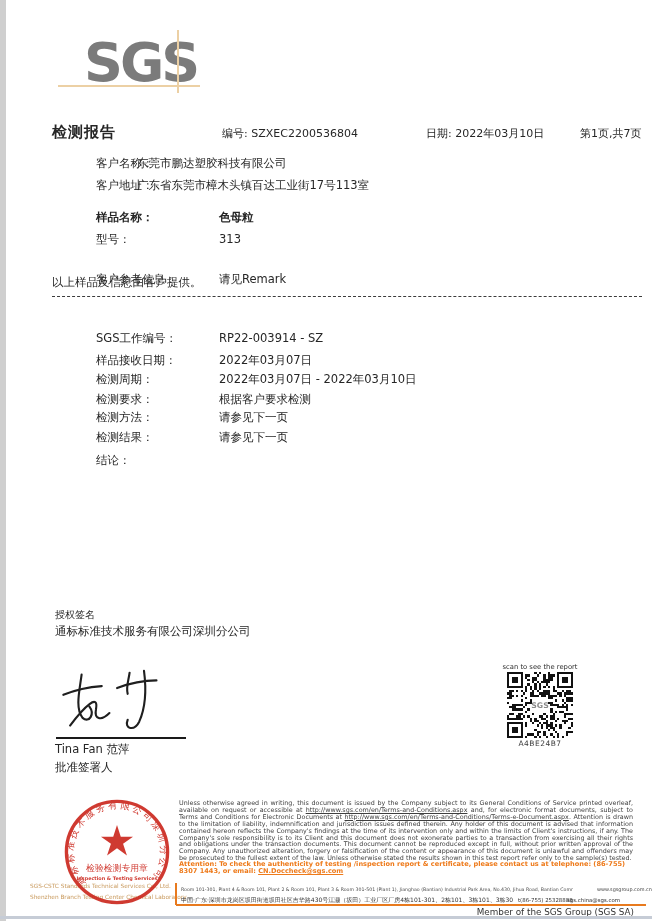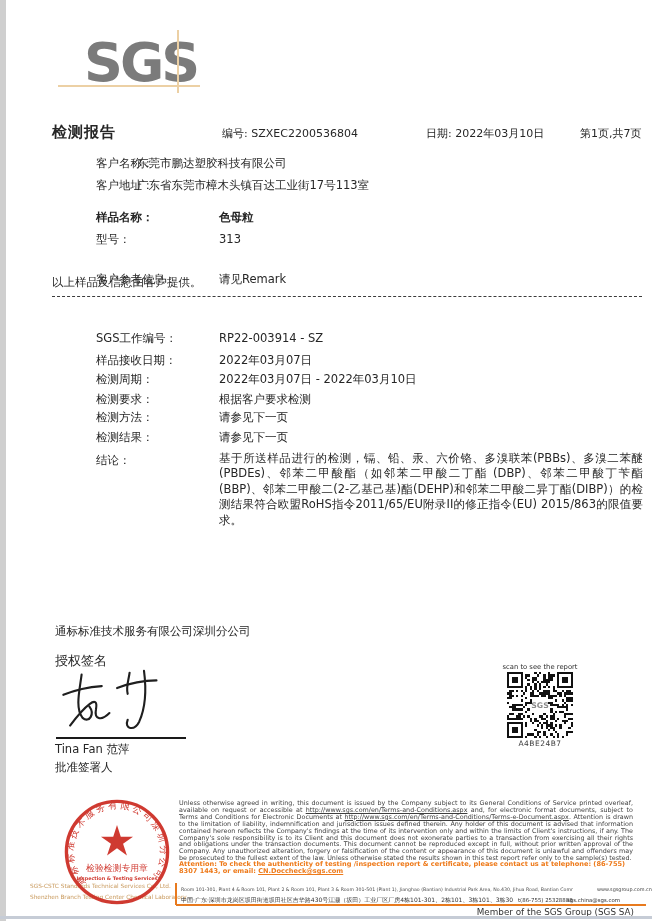"基于所送样品进行的检测，镉、铅、汞、六价铬、多溴联苯(PBBs)、多溴二苯醚(P" div.abs { html: <div>基于所送样品进行的检测，镉、铅、汞、六价铬、多溴联苯(PBBs)、多溴二苯醚(PBDEs)、邻苯二甲酸酯（如邻苯二甲酸二丁酯 (DBP)、邻苯二甲酸丁苄酯(BBP)、邻苯二甲酸二(2-乙基己基)酯(DEHP)和邻苯二甲酸二异丁酯(DIBP)）的检测结果符合欧盟RoHS指令2011/65/EU附录II的修正指令(EU) 2015/863的限值要求。</div> -> none }
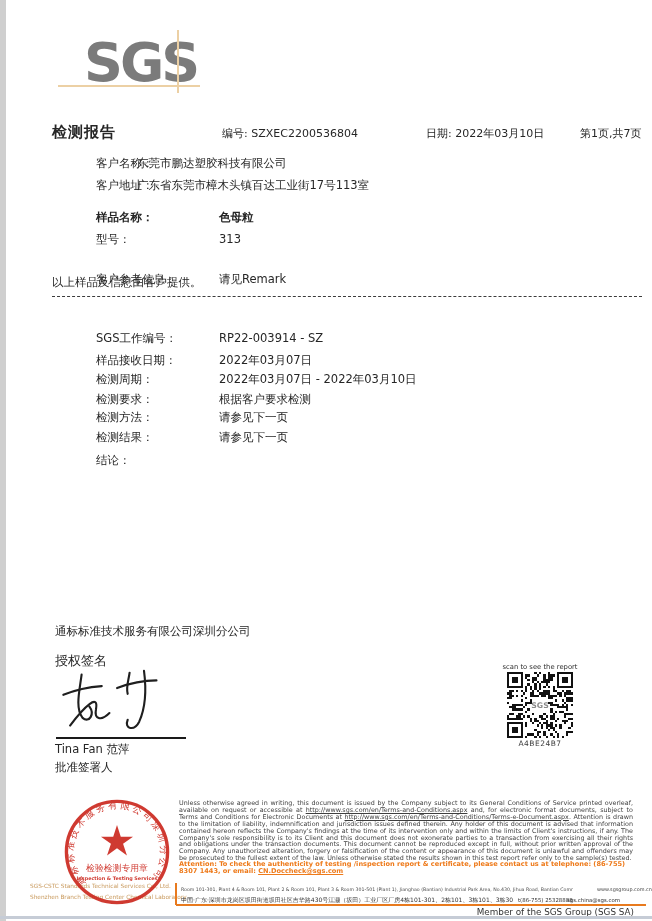"授权签名" .sig-auth { font-size: 13px -> 10px; top: 652px -> 608px }
